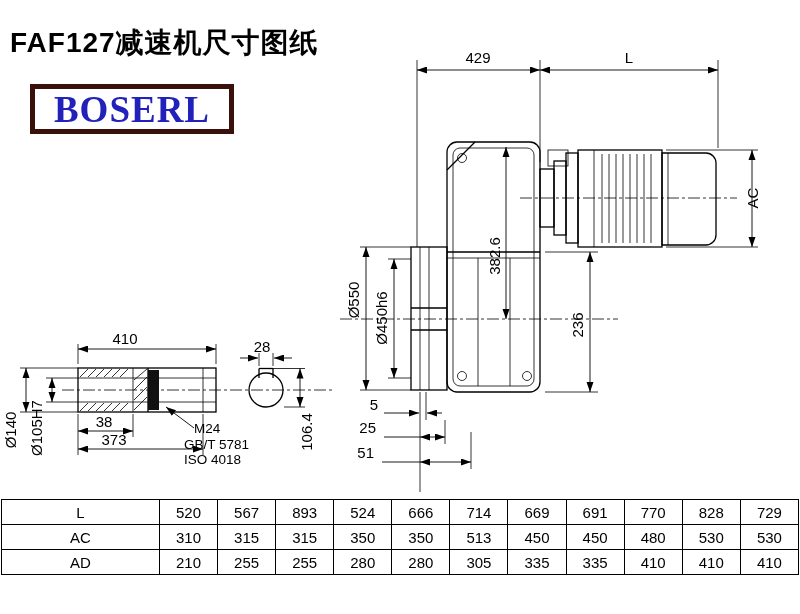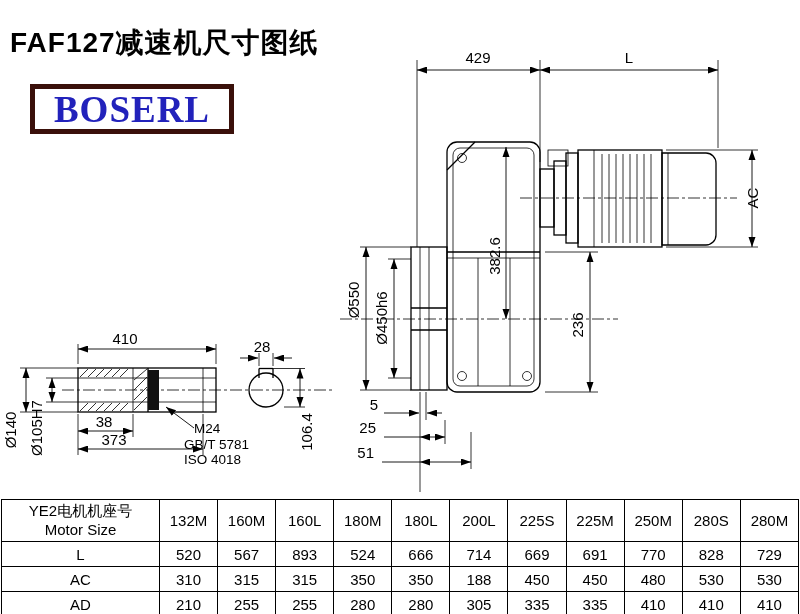"YE2电机机座号" tr.hdr { html: <tr> <th> <div>YE2电机机座号</div> <div>Motor Size</div> </th> <th>132M</th> <th>160M</th> <th>160L</th> <th>180M</th> <th>180L</th> <th>200L</th> <th>225S</th> <th>225M</th> <th>250M</th> <th>280S</th> <th>280M</th> </tr> -> none }
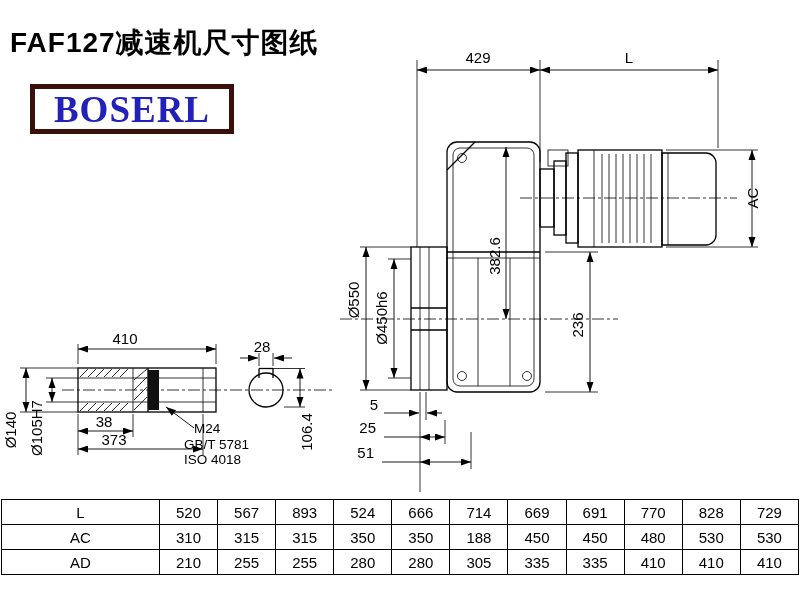"188" td { text: 188 -> 513 }
